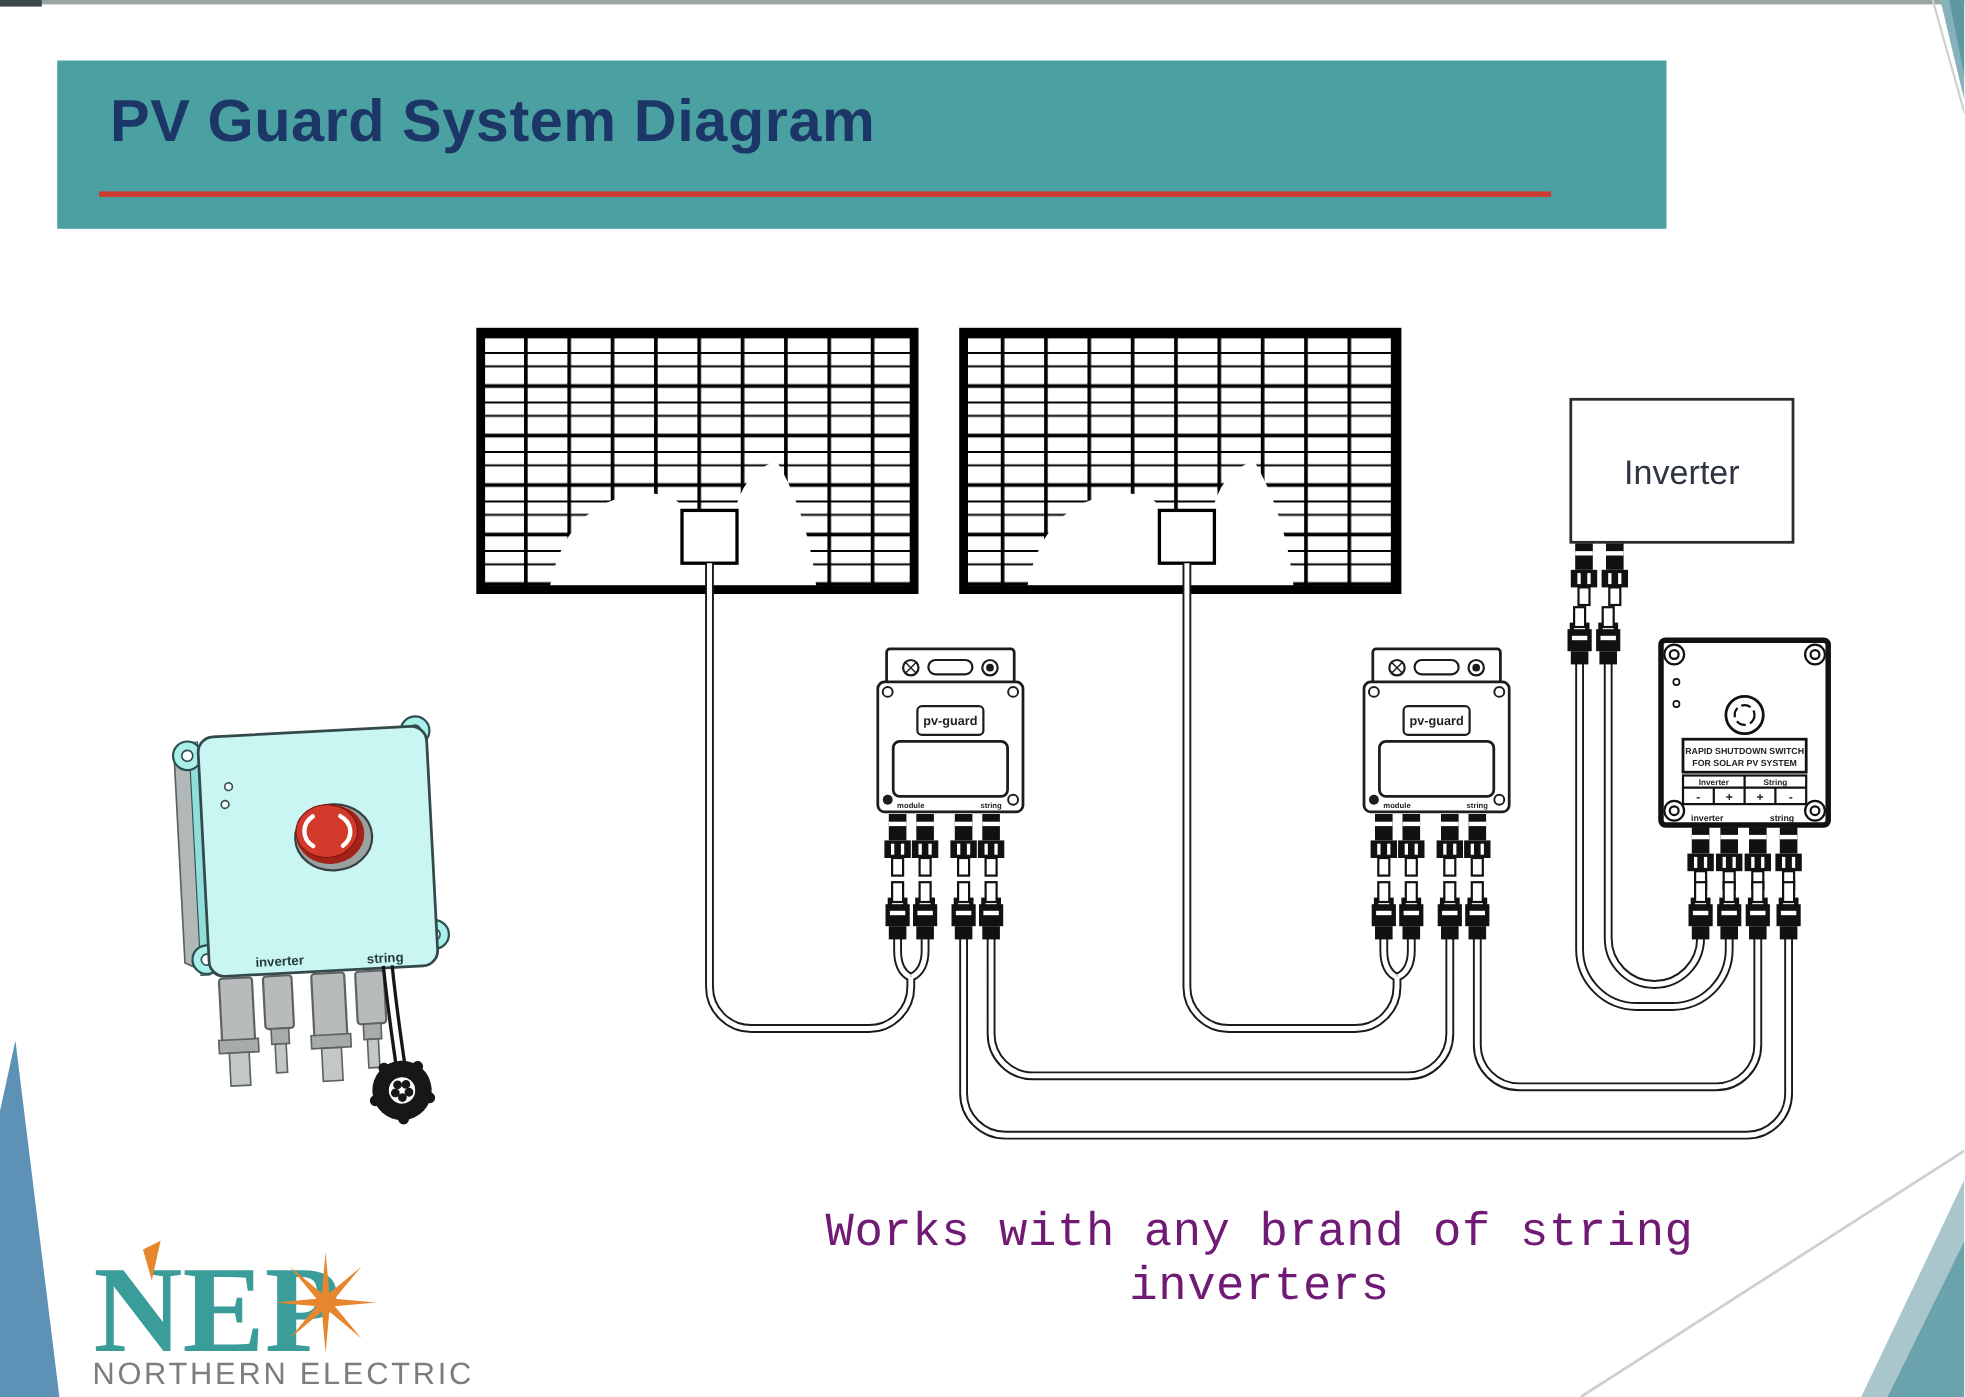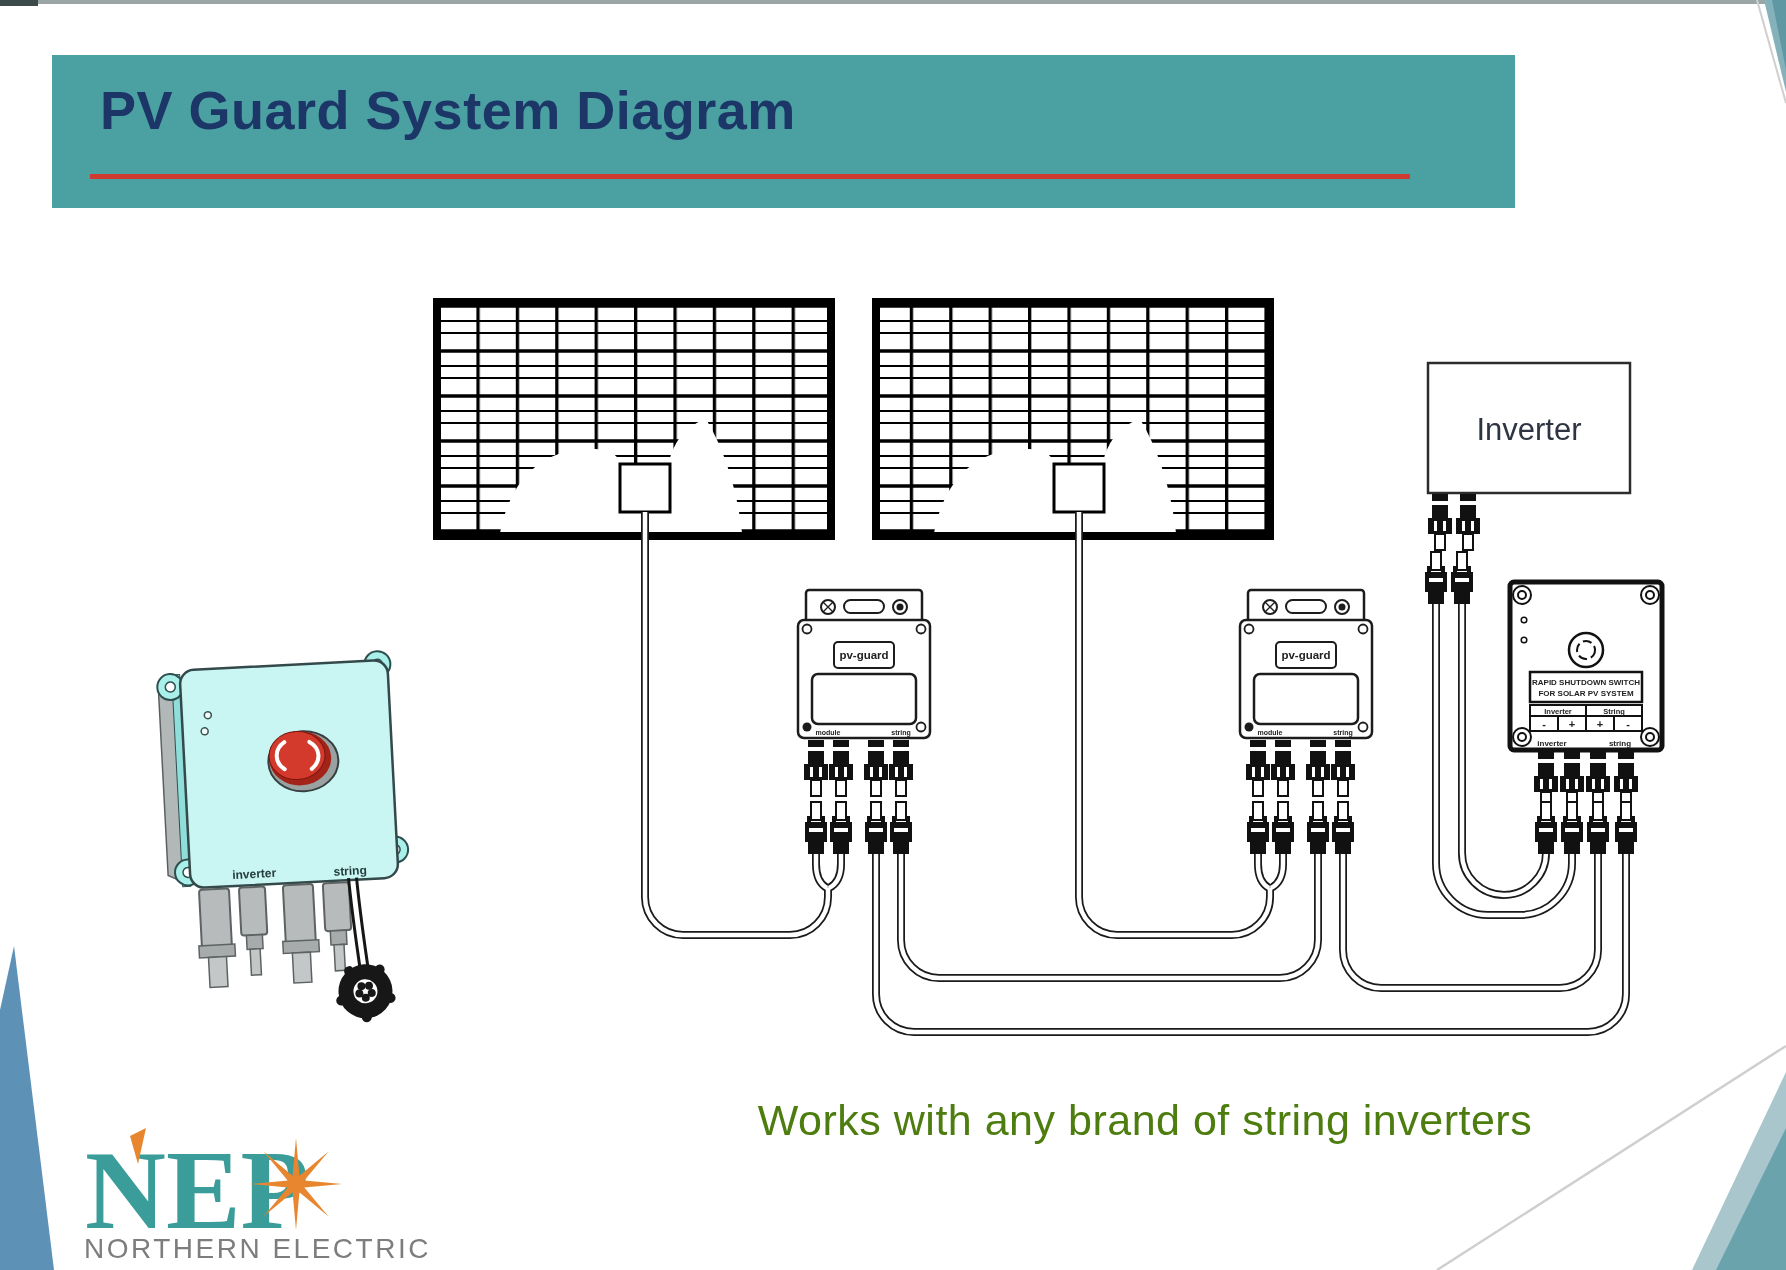"Works with any brand of" .caption { color: #4d7c0f -> #701a75; font-family: Liberation Sans, sans-serif -> Liberation Mono, monospace }
